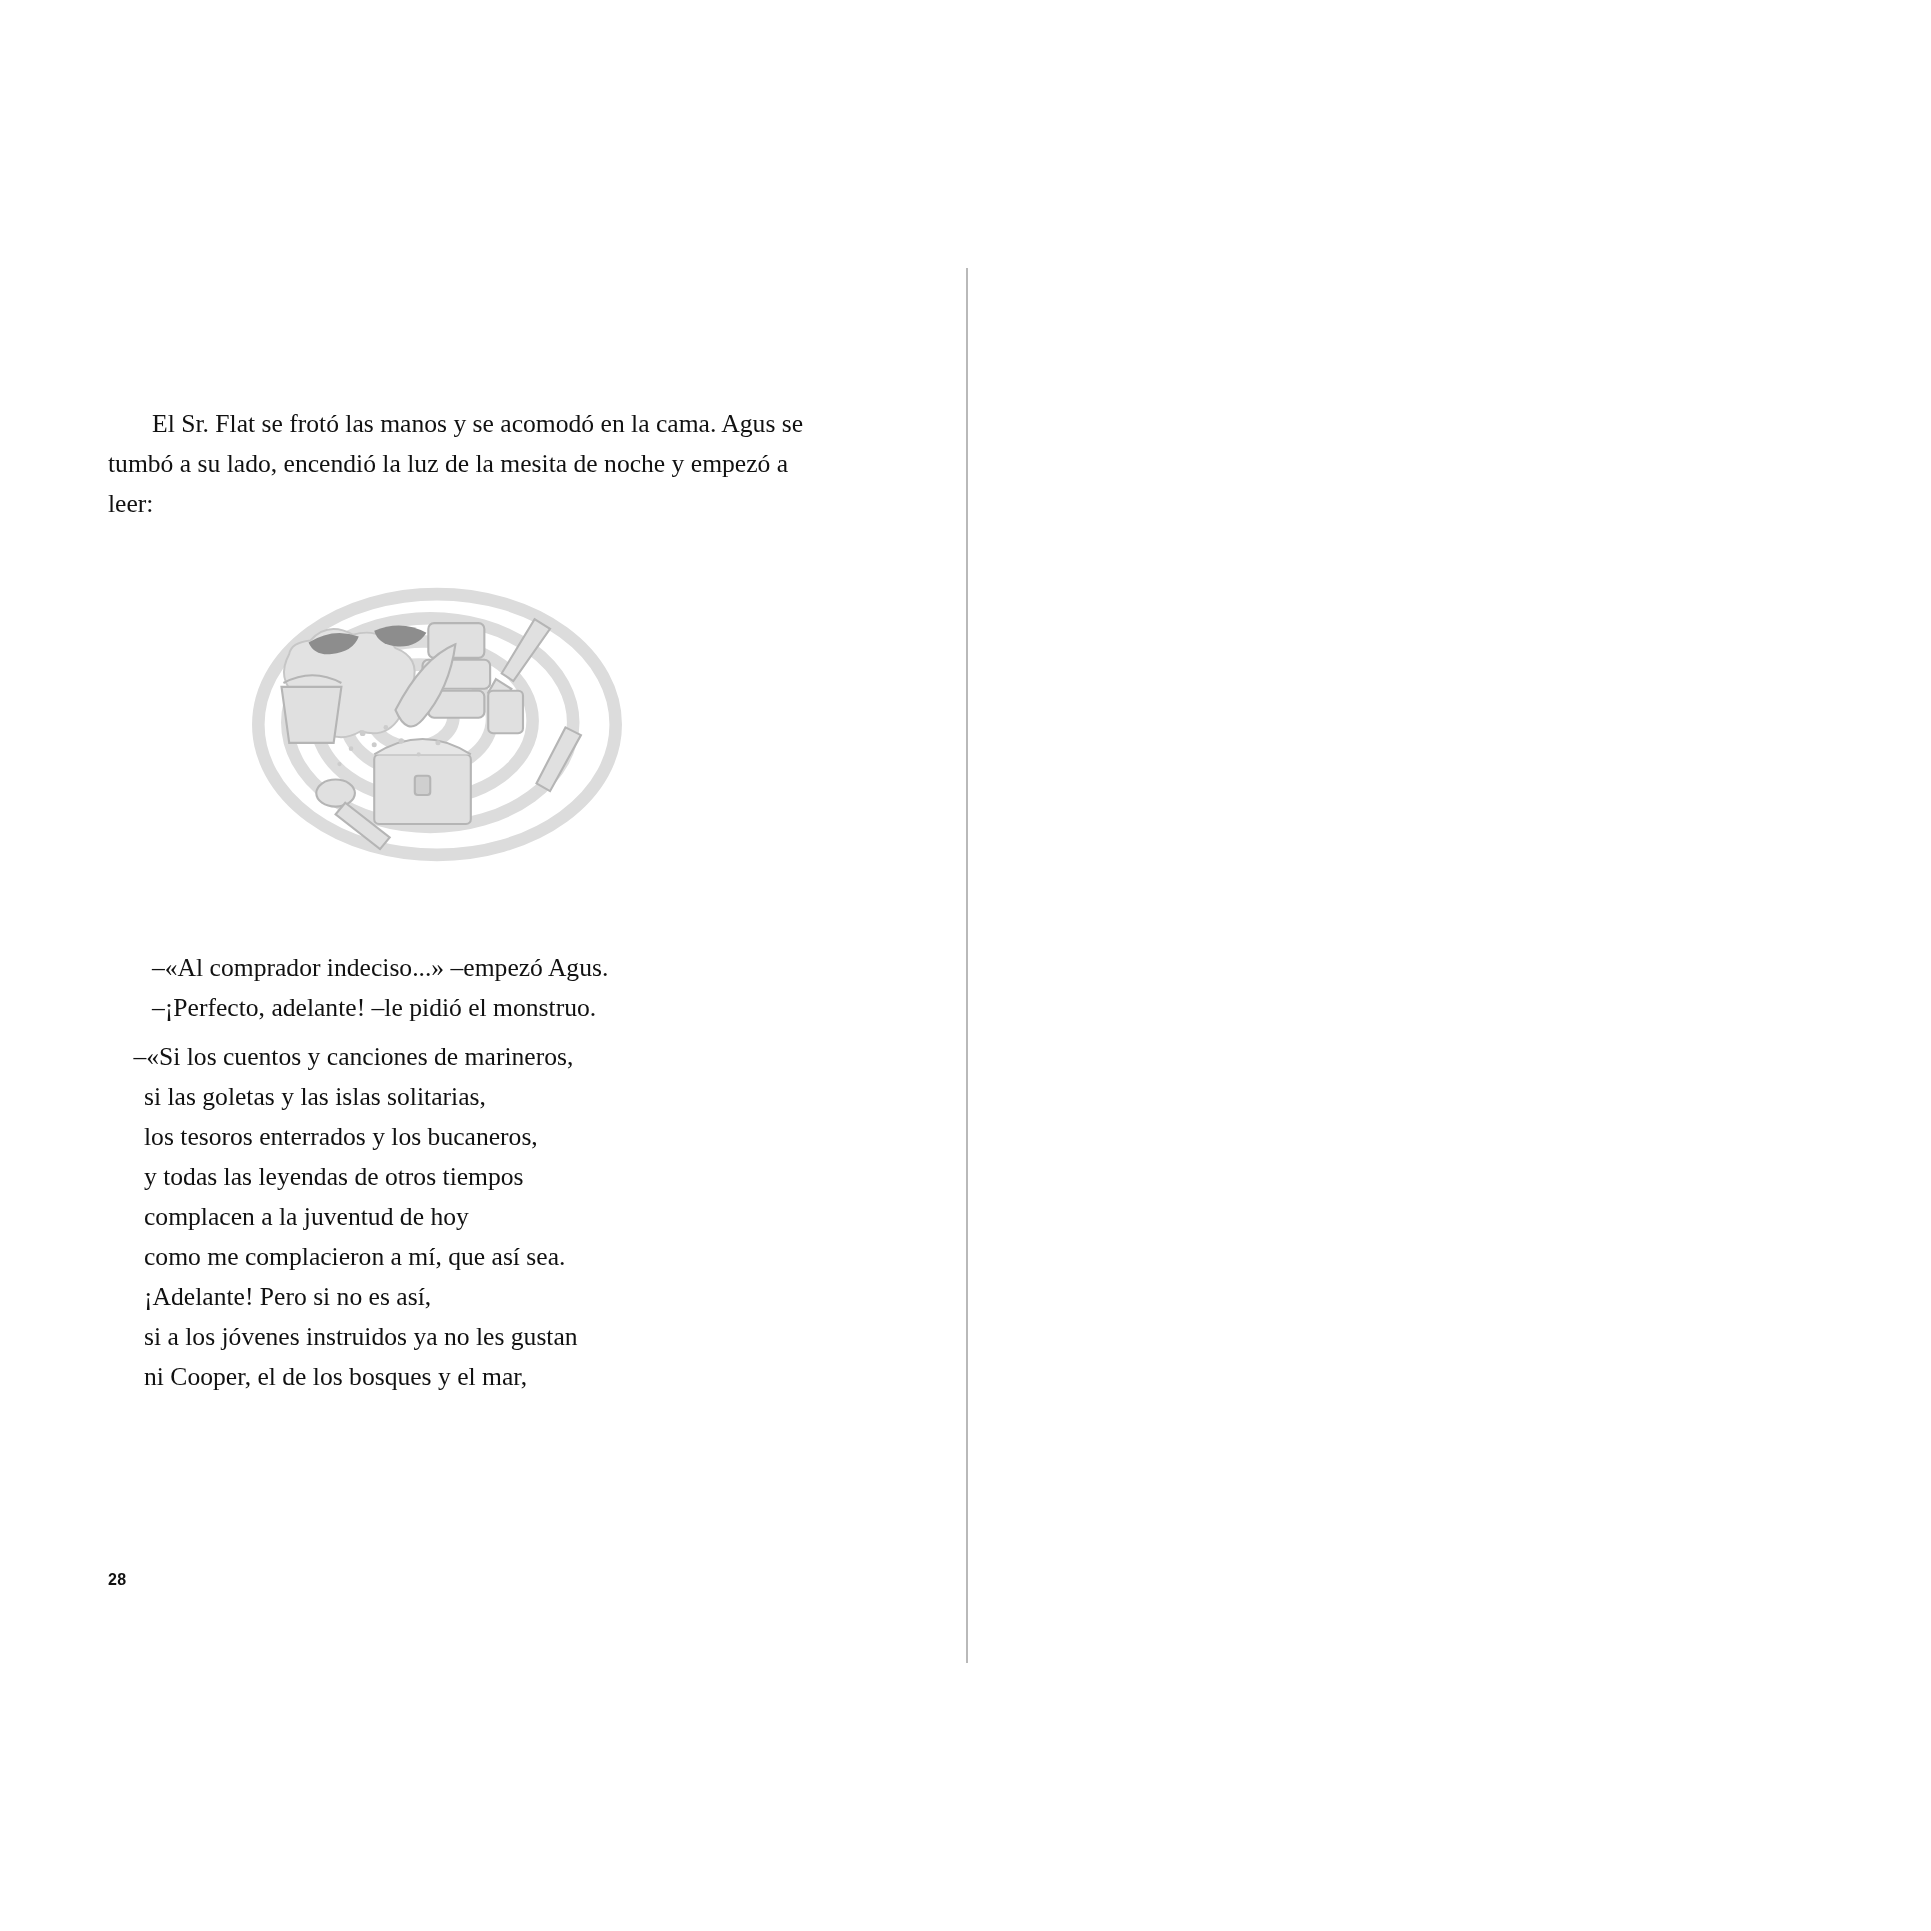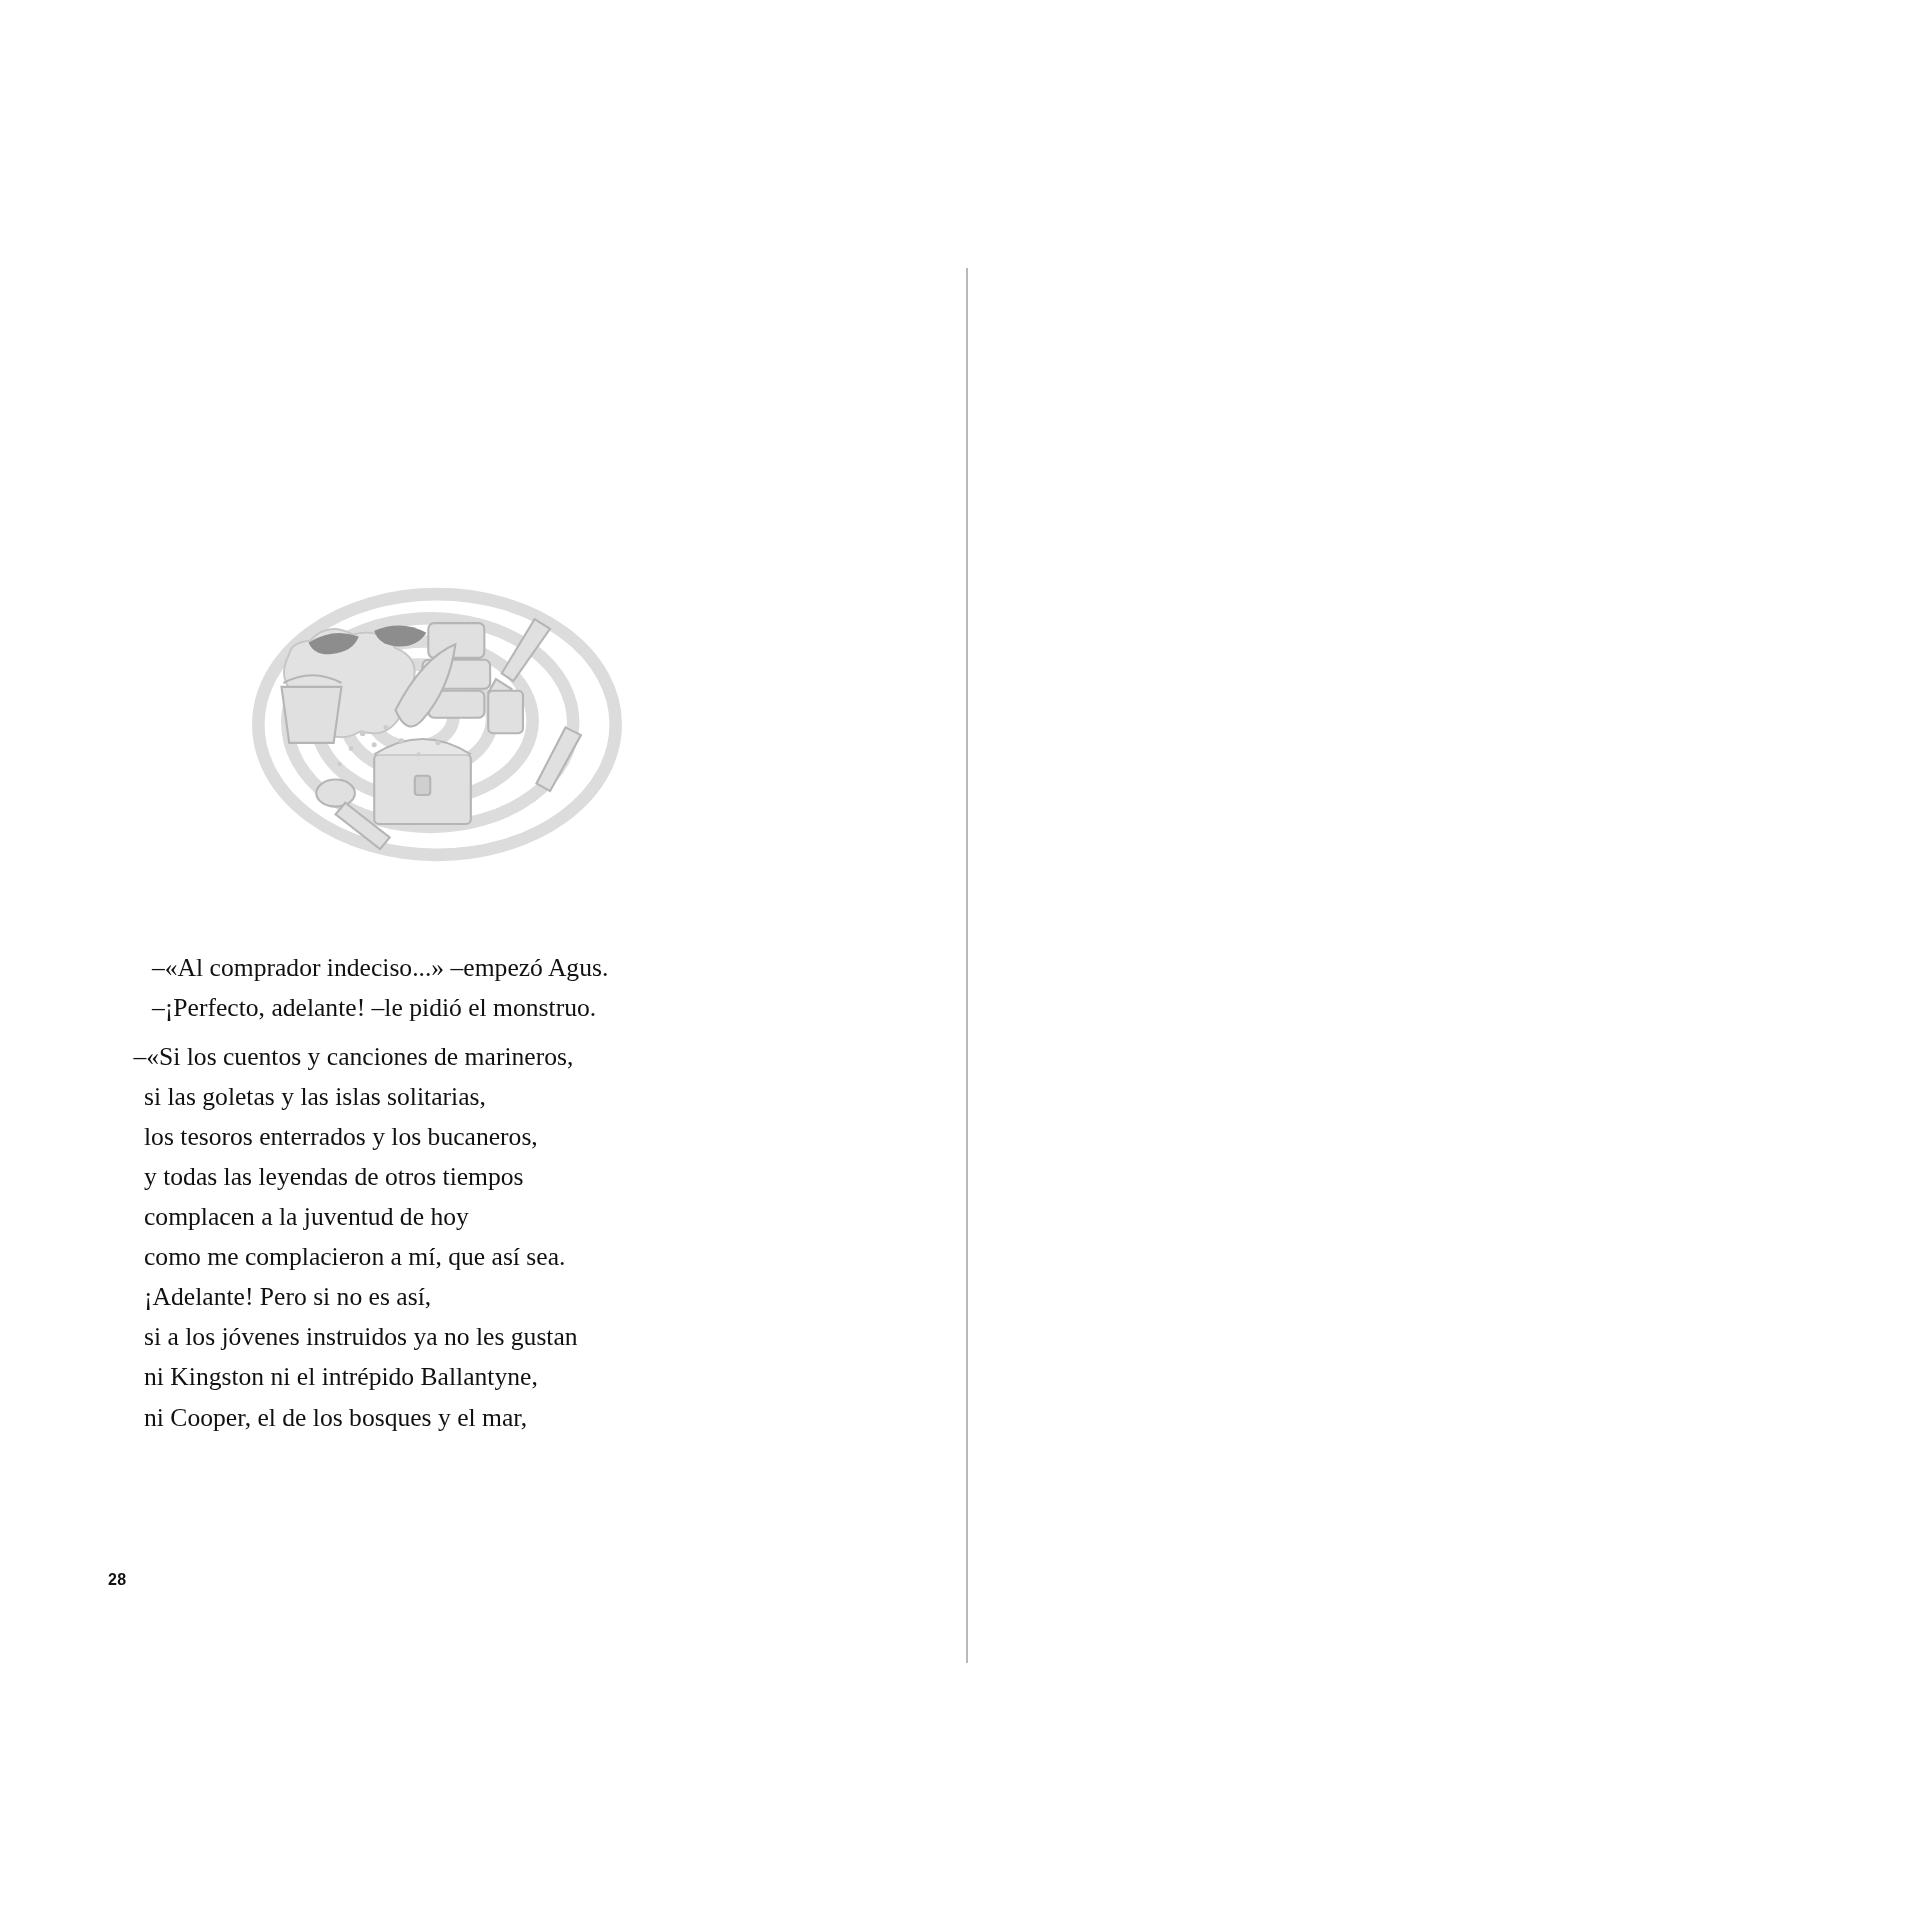"El Sr. Flat se frotó" div.text-col { html: none -> <div> <p>El Sr. Flat se frotó las manos y se acomodó en la cama. Agus se tumbó a su lado, encendió la luz de la mesita de noche y empezó a leer:</p> </div> }
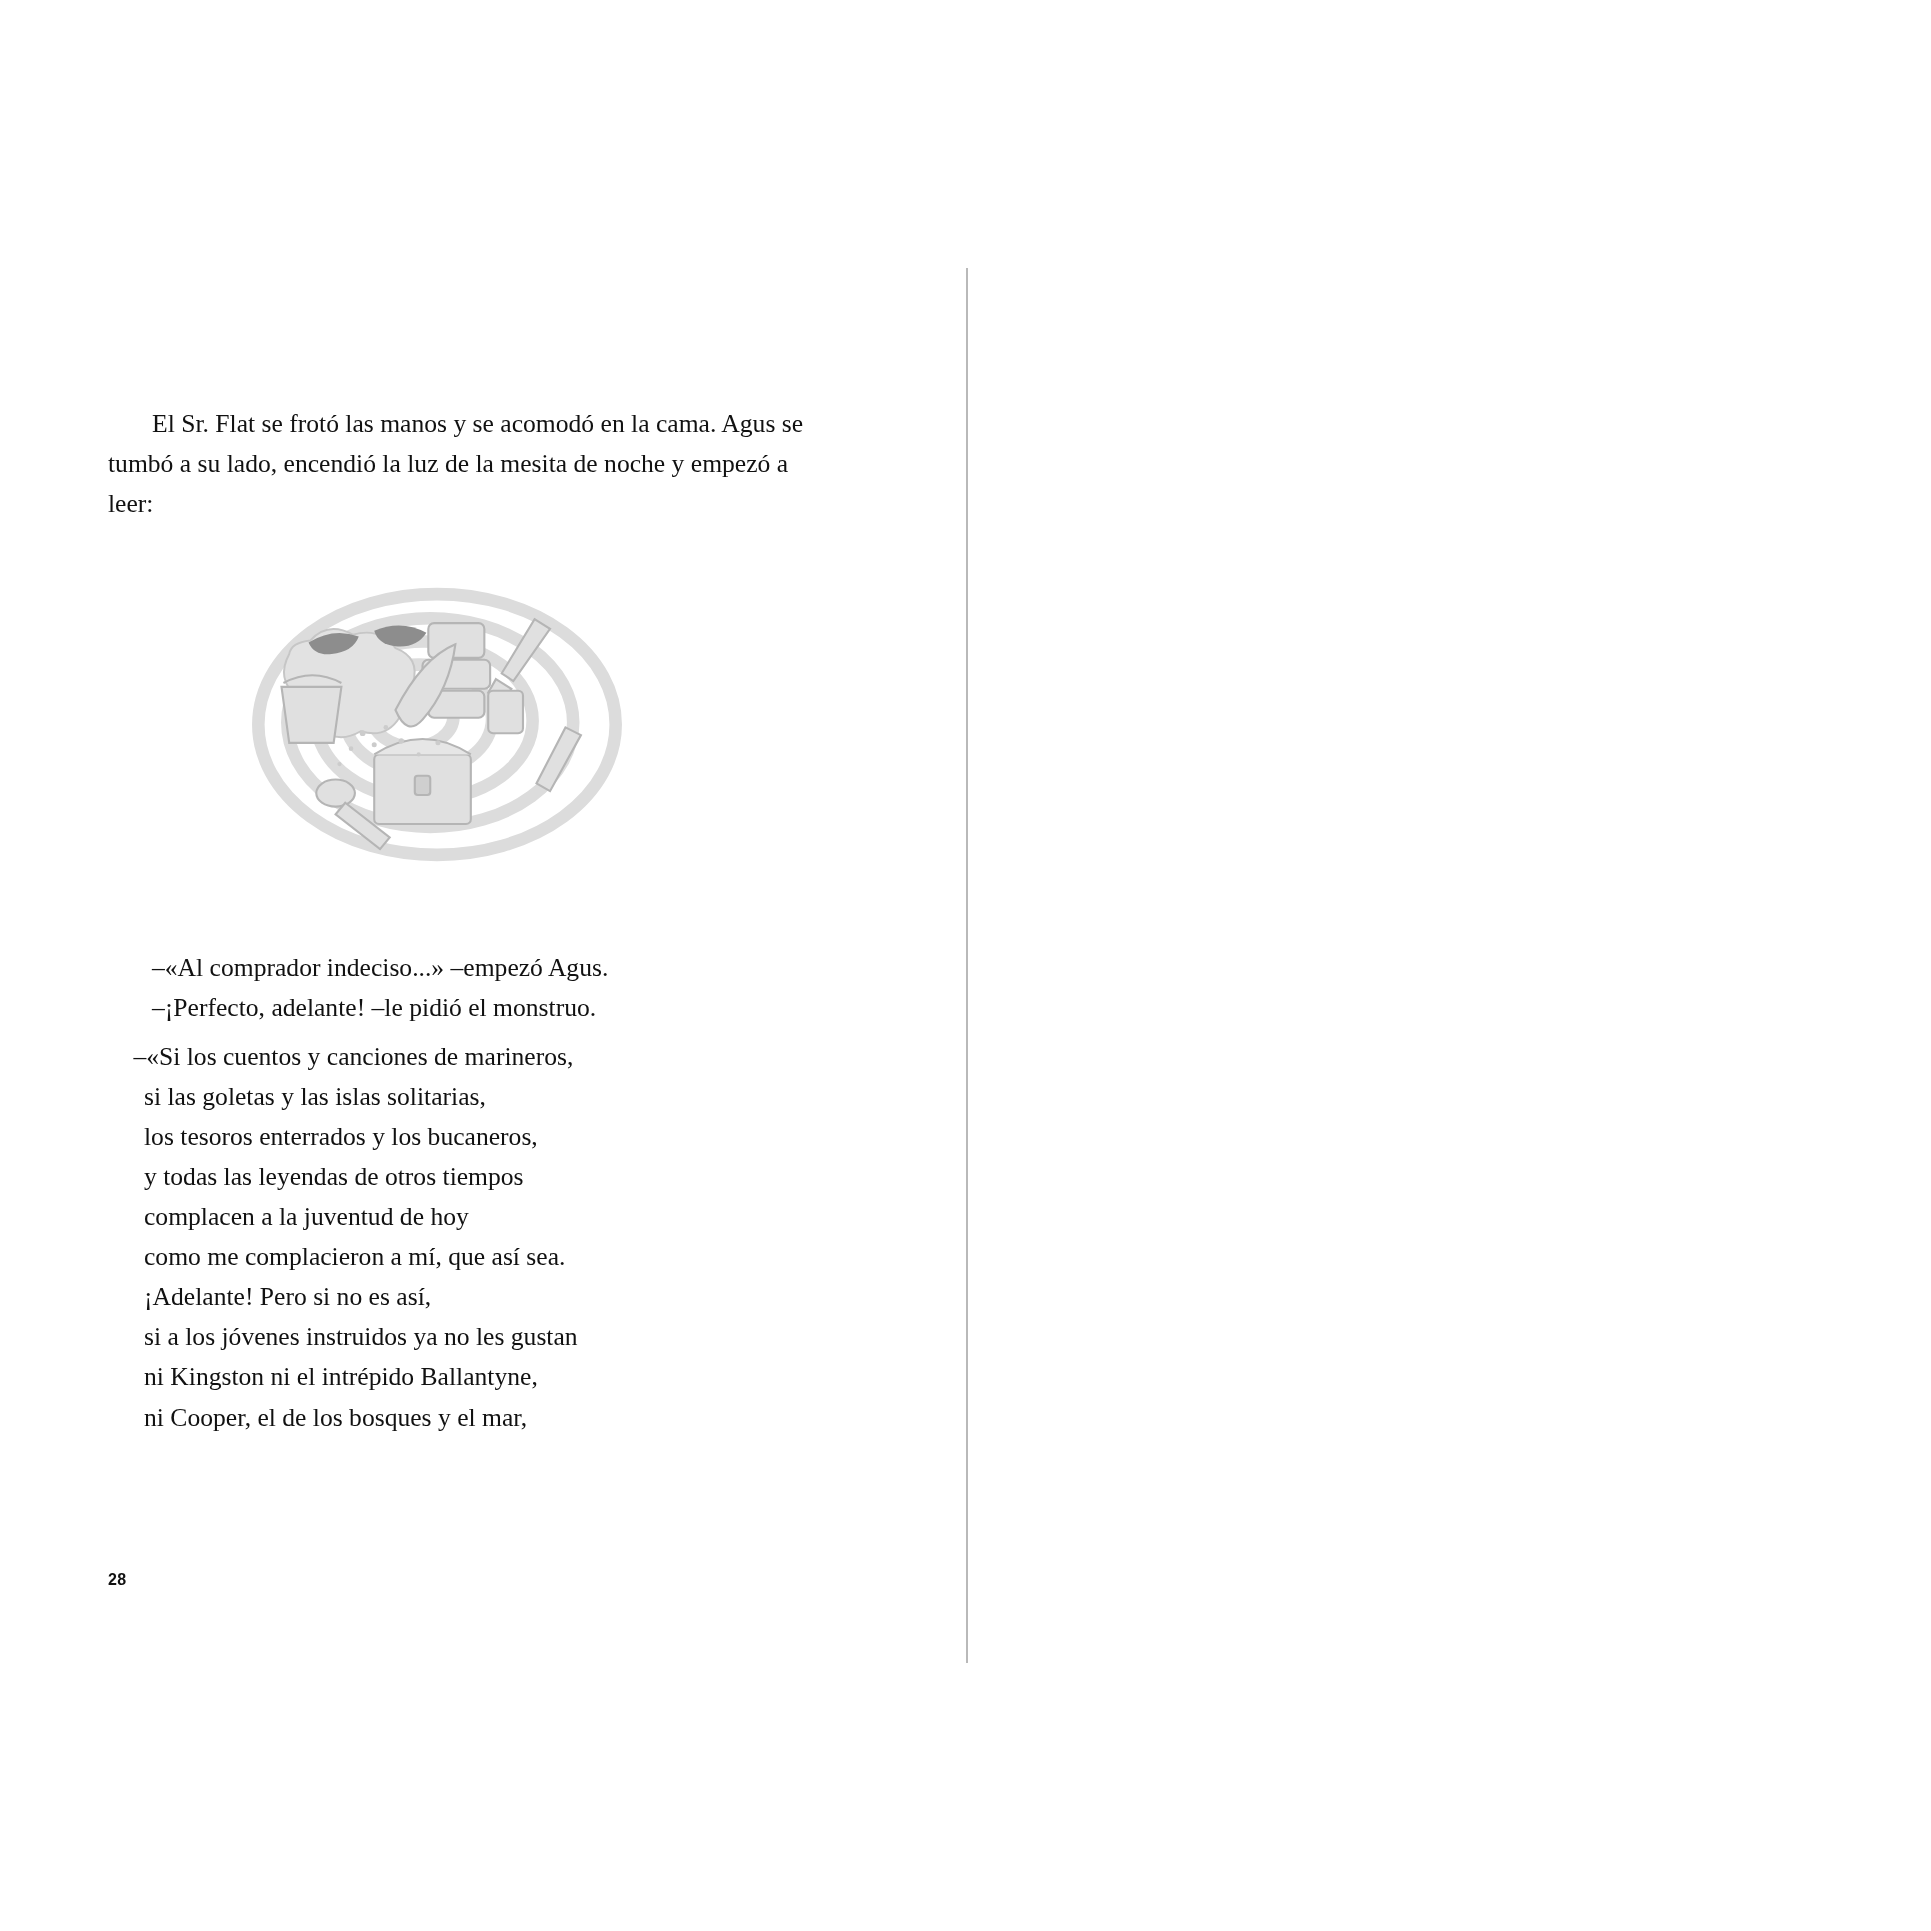"ni Kingston ni el intrépido" p.poem-line { html: <p>ni Kingston ni el intrépido Ballantyne,</p> -> none }
